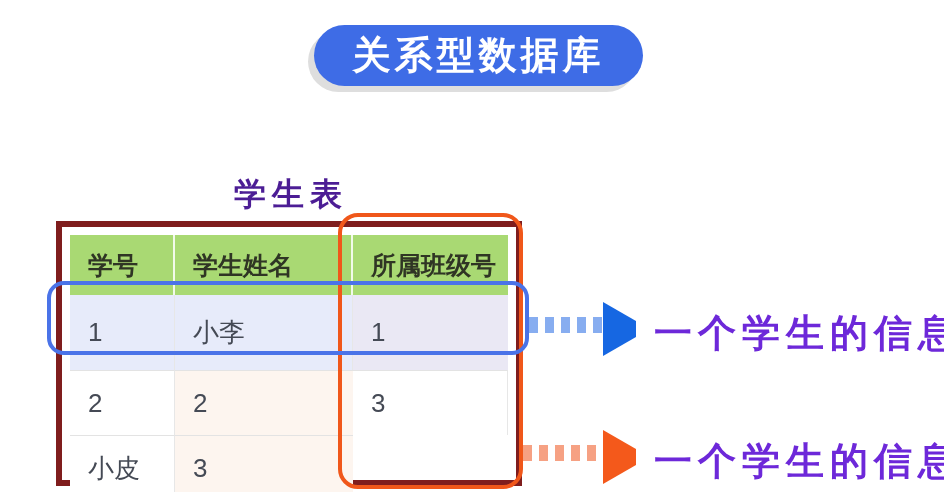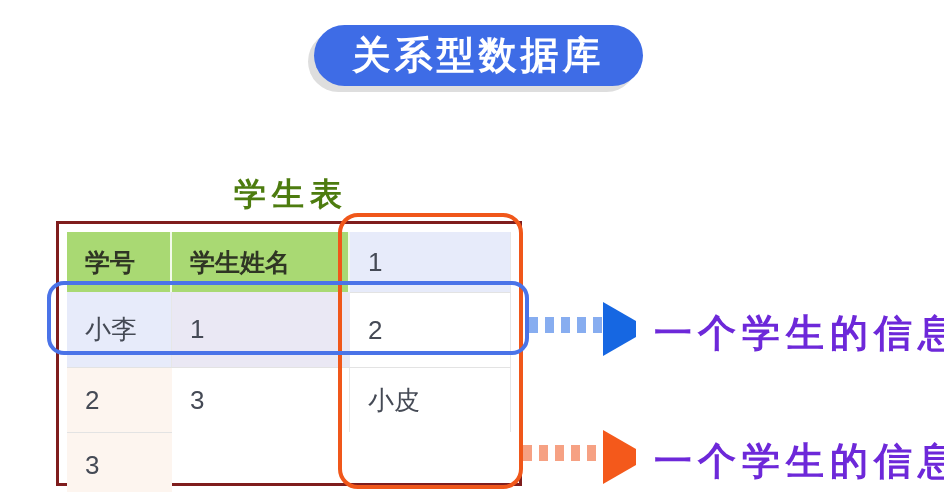"学生表" .table-title { color: #4d7c0f -> #4c1d95 }
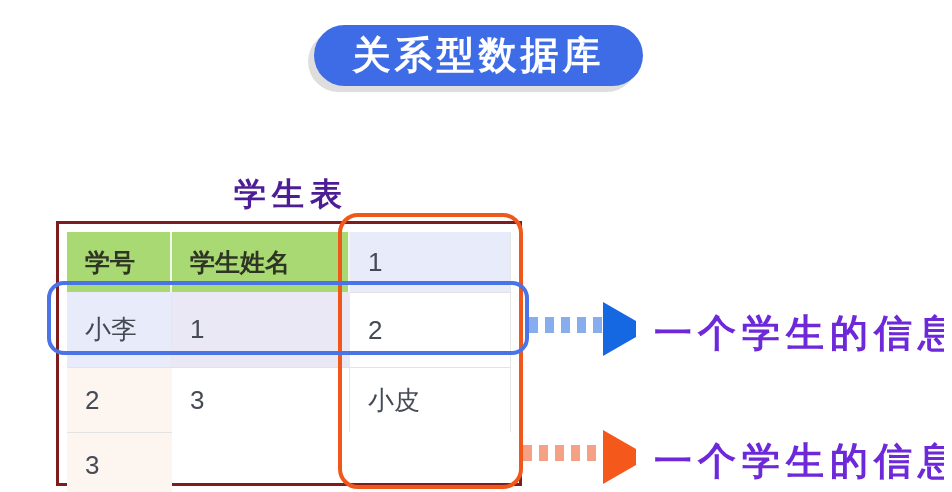"学号" .student-table { border: 3px solid #7f1d1d -> 6px solid #7f1d1d }
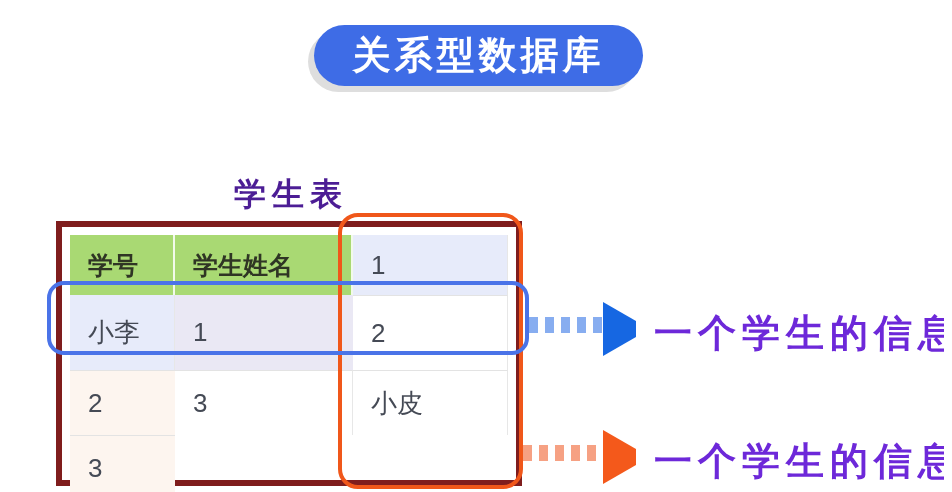"所属班级号" div.cell { html: none -> <div>所属班级号</div> }
